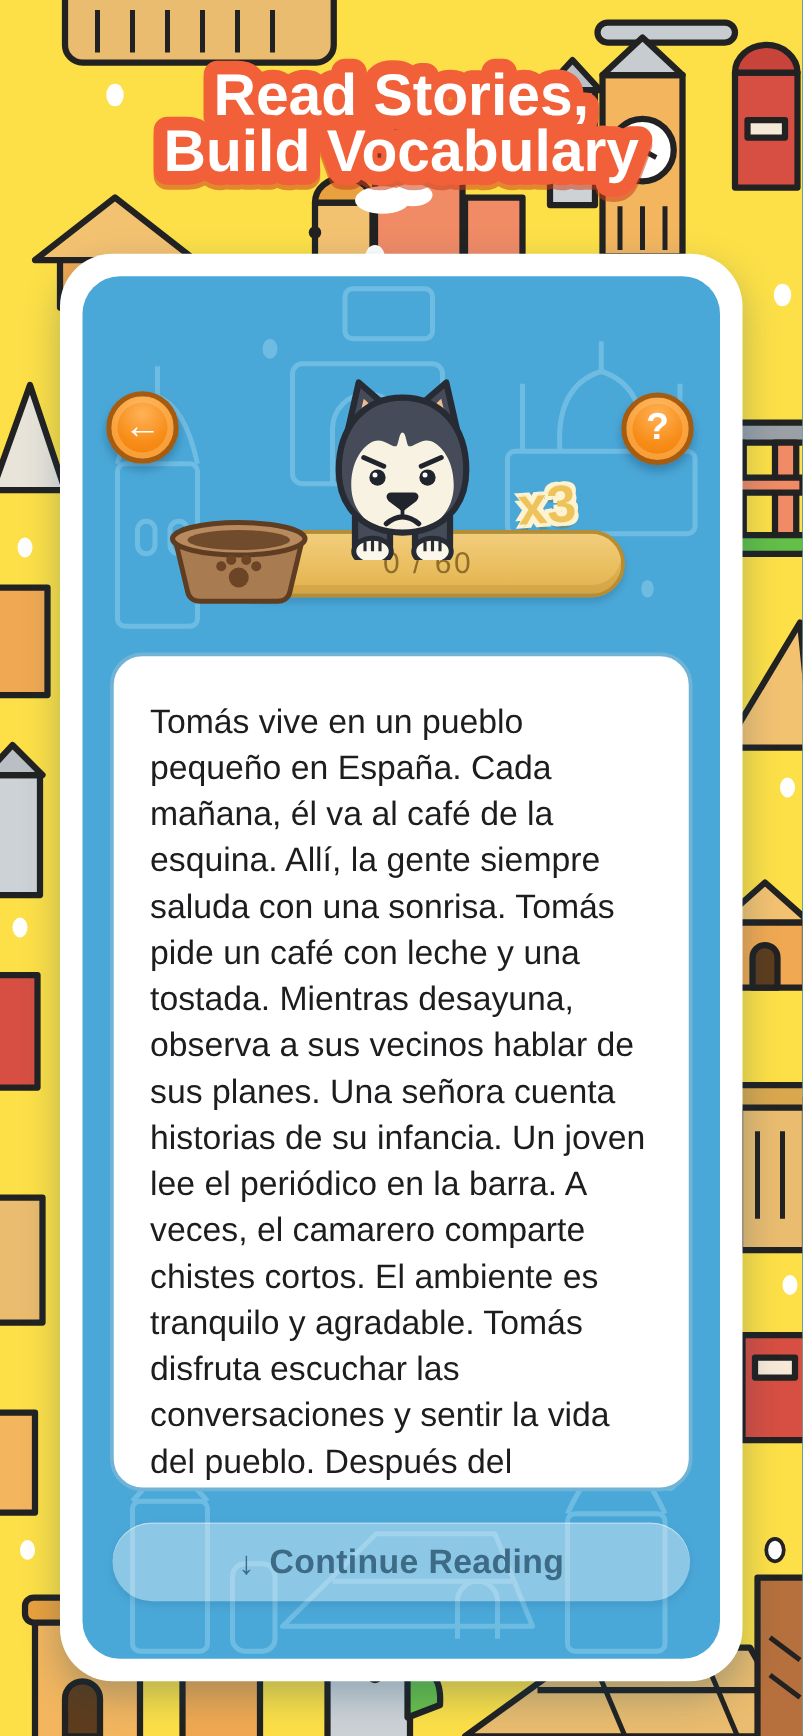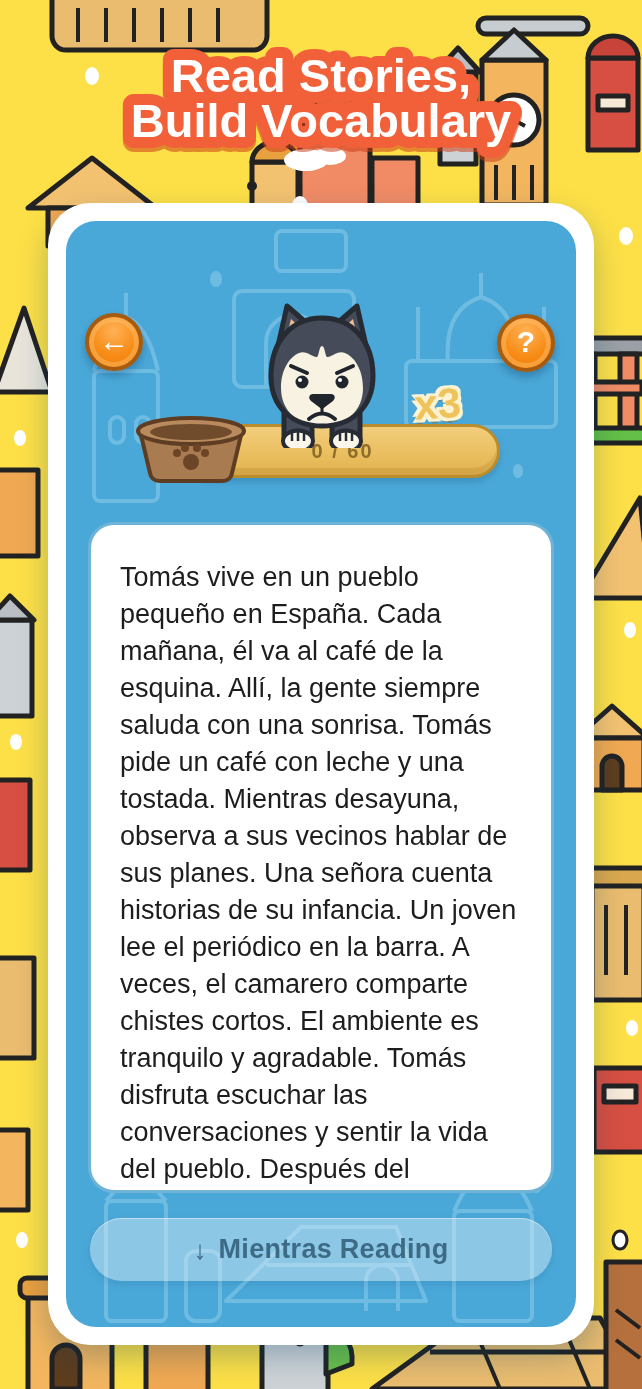"0 / 60" .progress-label { font-size: 20px -> 24px; font-weight: bold -> normal }
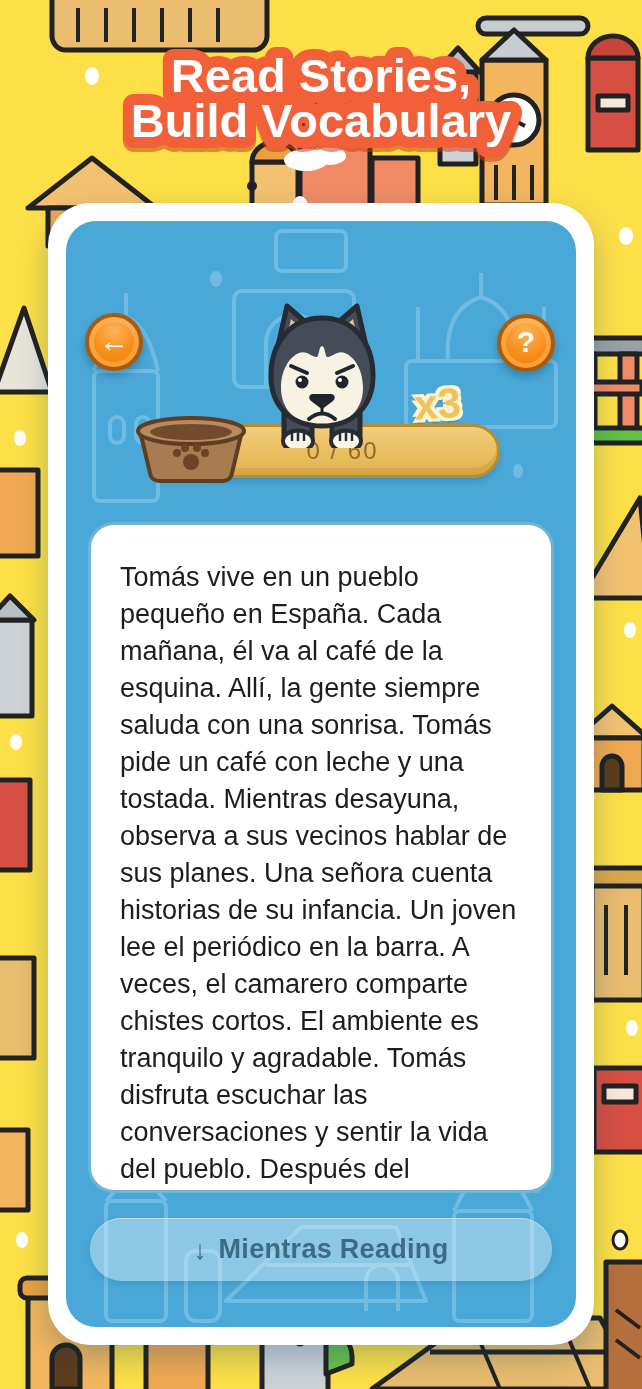"Mientras Reading" span.label { text: Mientras -> Continue }
